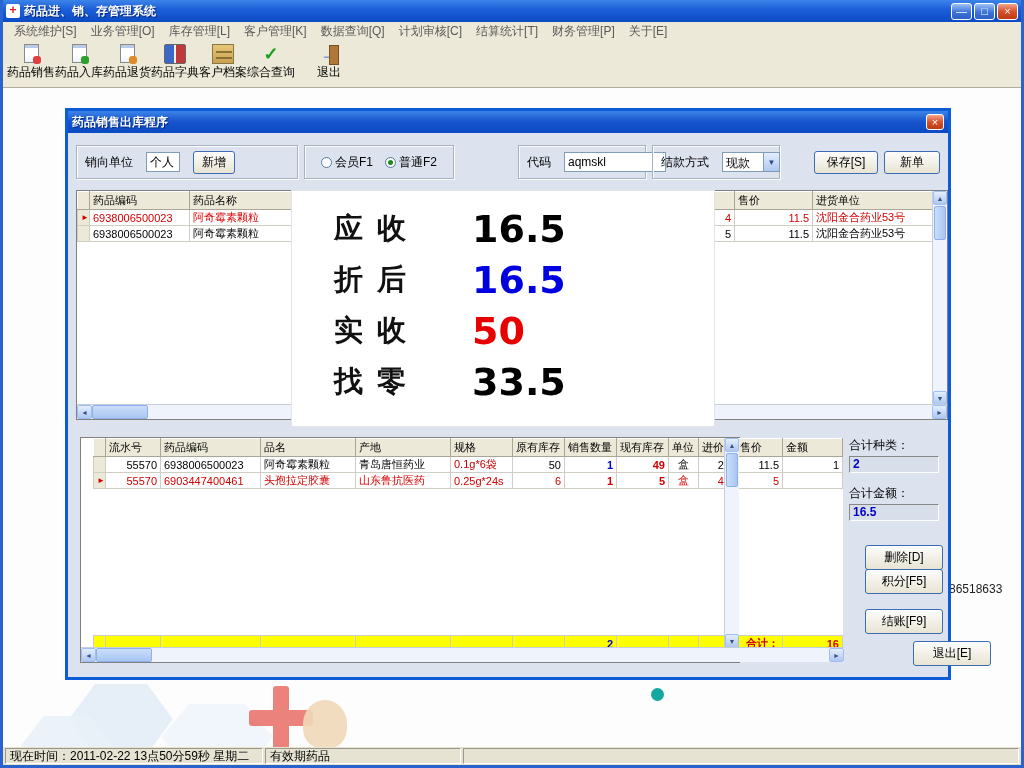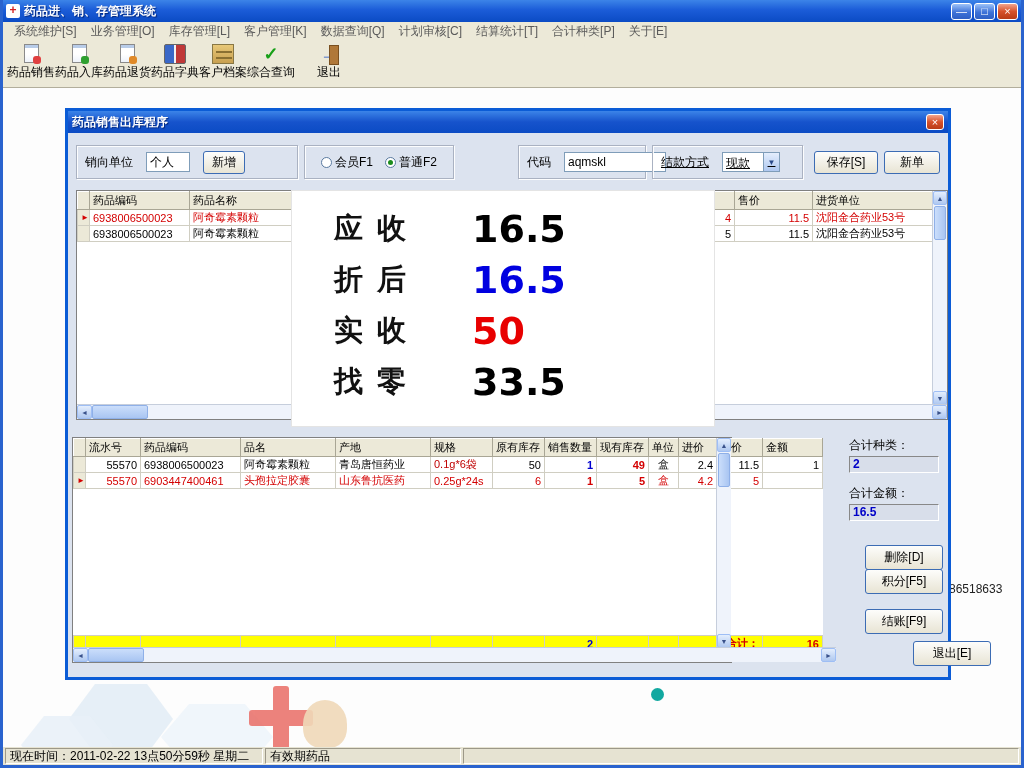"合计种类[P]" span.menu-item { text: 合计种类 -> 财务管理 }
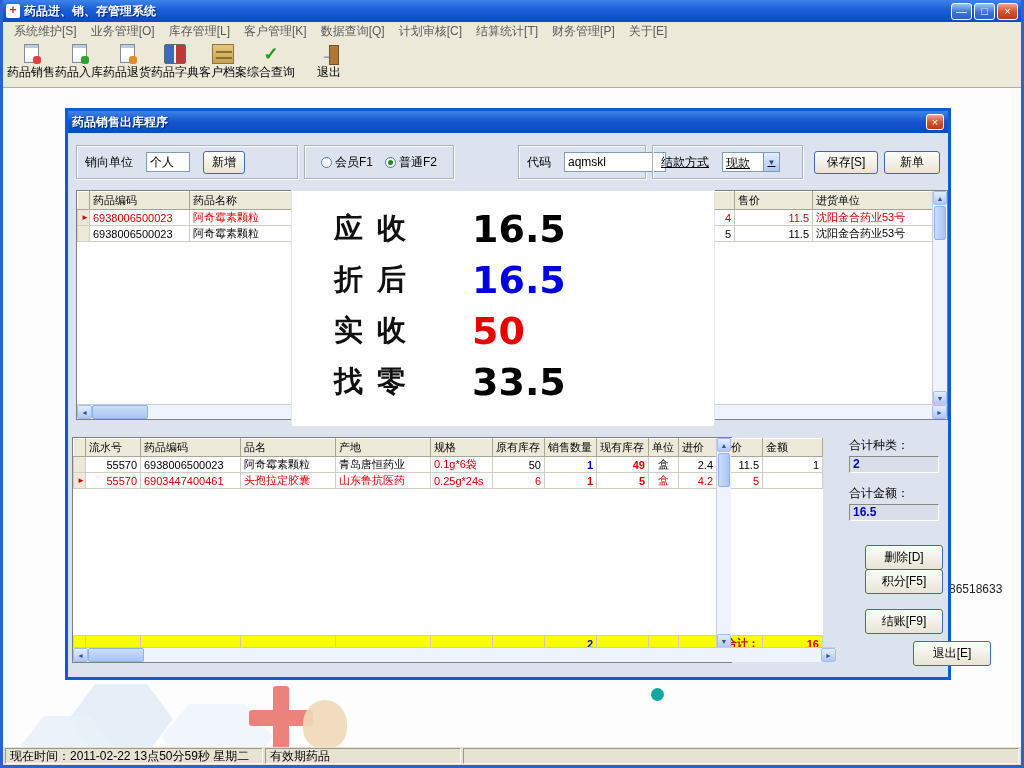"个人" input.tinput { width: 44px -> 34px }
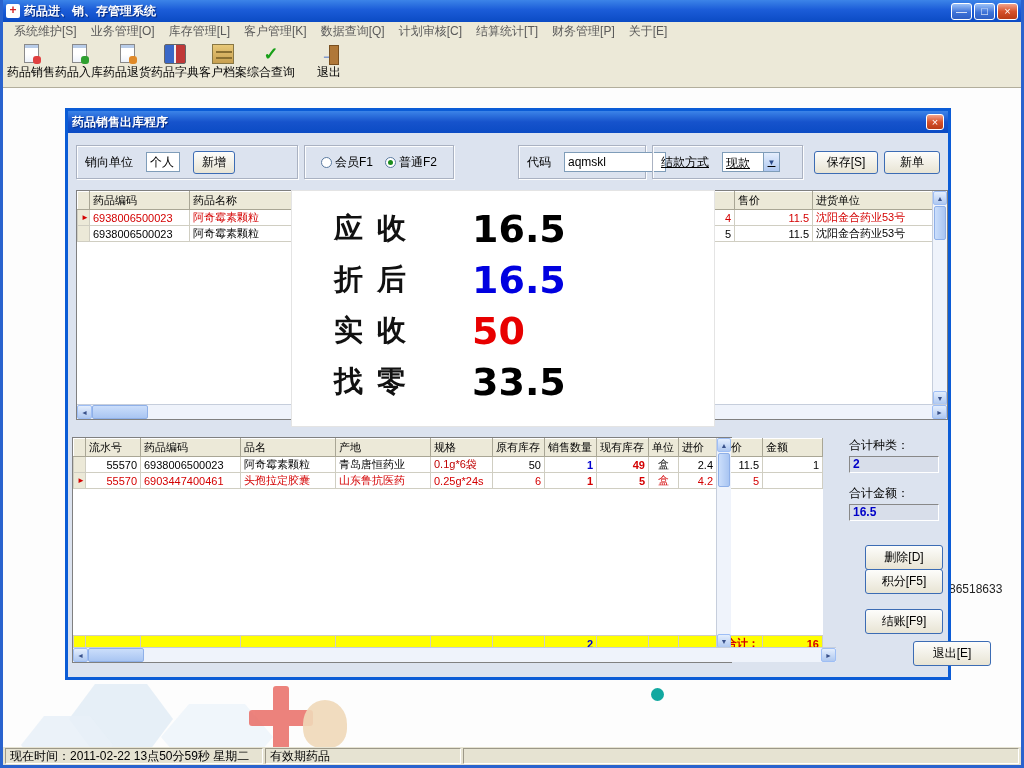"结款方式" div.fgroup { text-decoration: underline -> none; width: 151px -> 128px }
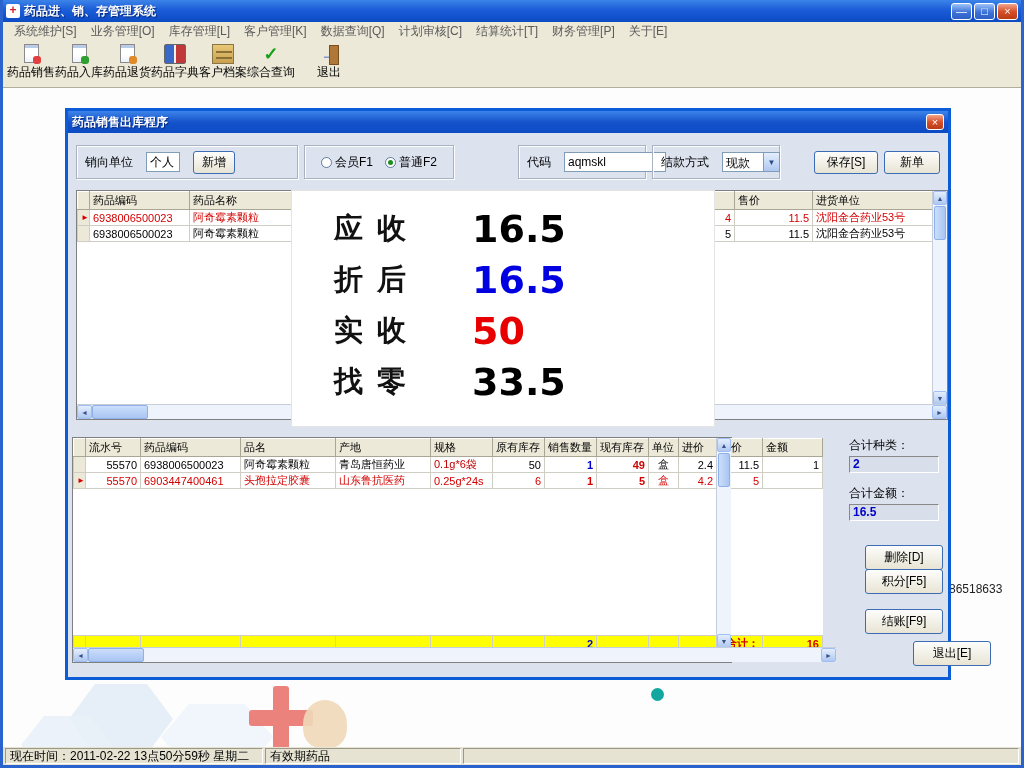"流水号" .bottom-grid { left: 4px -> 12px; padding-left: none -> 12px }
